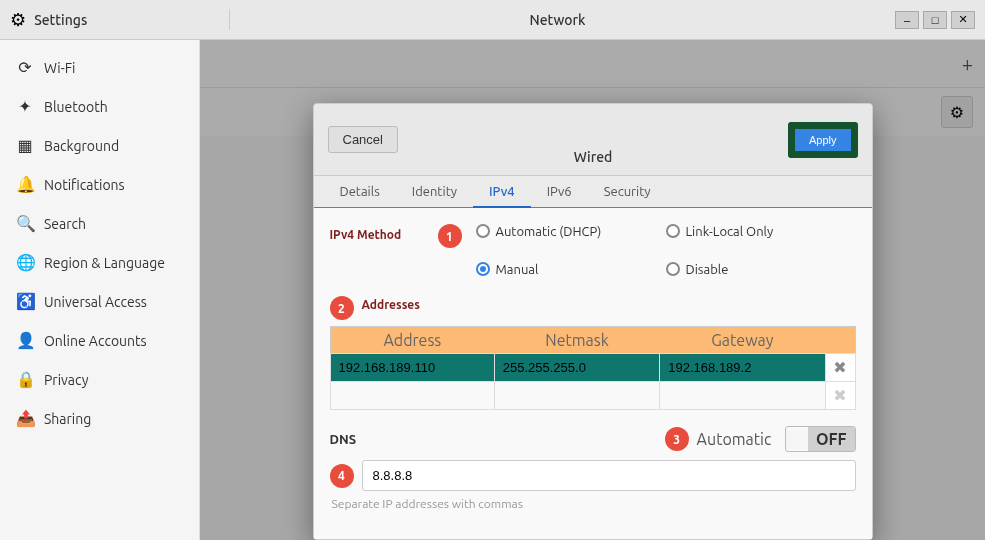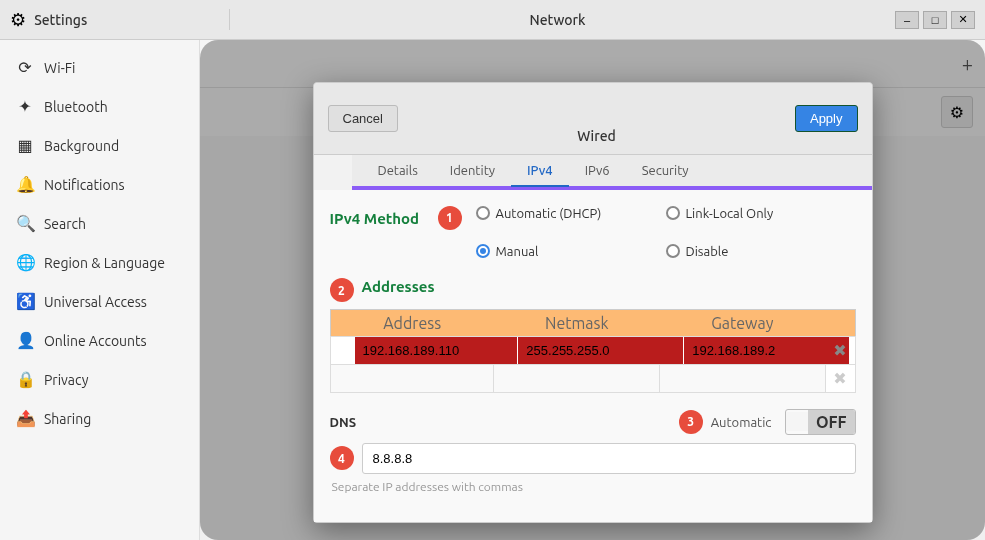"Cancel" .dialog-overlay { align-items: center -> flex-end; border-radius: 18px -> none }
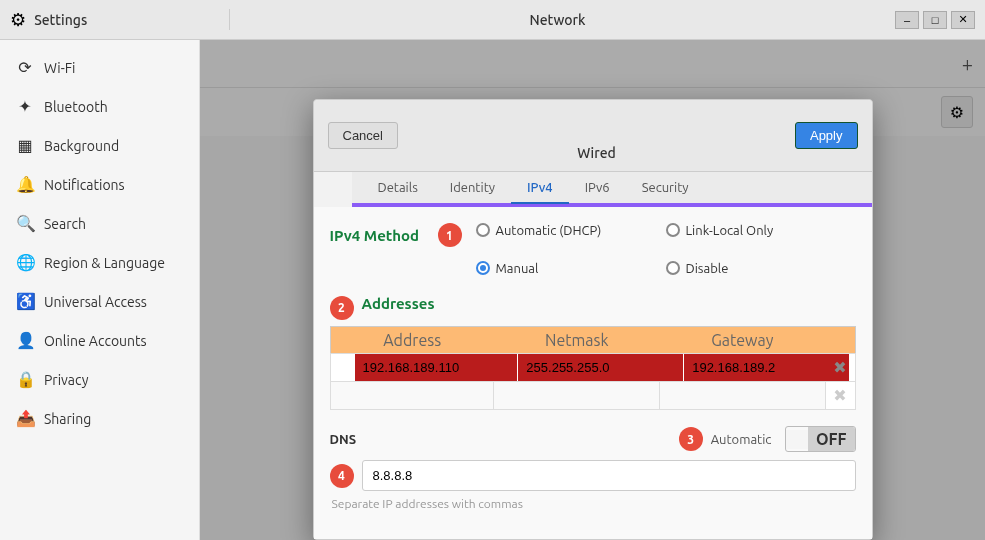"Apply" .btn-apply { border: 1px solid #14532d -> 7px solid #14532d; font-size: 13px -> 11px }
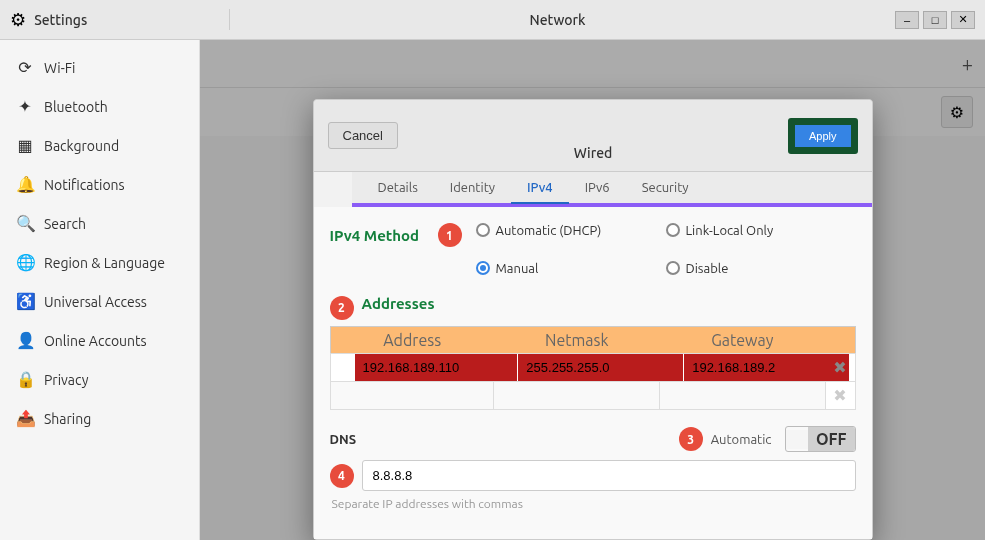"Details" .dialog-tabs { border-bottom: 4px solid #8b5cf6 -> 1px solid #8b5cf6; margin-left: 38px -> none }
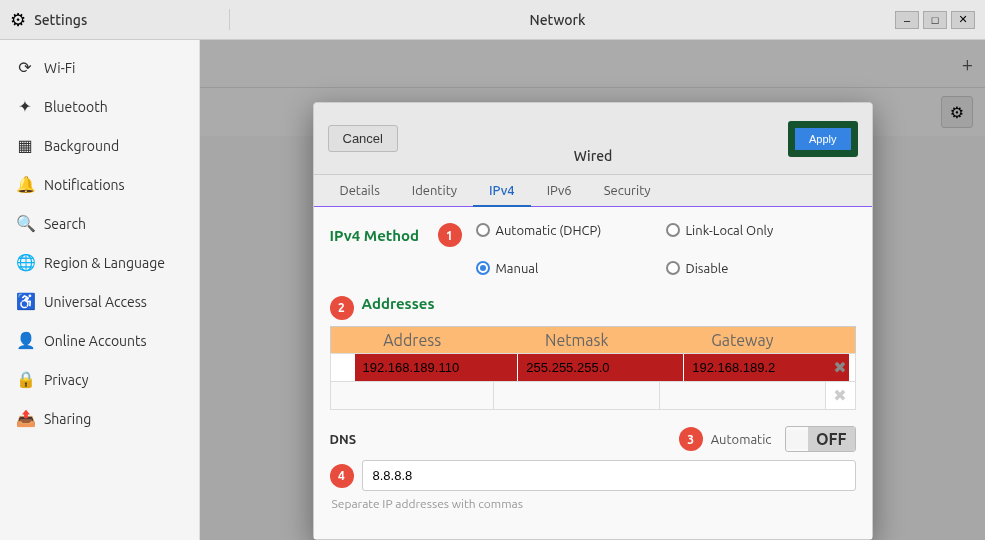"IPv4 Method" .section-label { color: #15803d -> #7f1d1d; font-size: 15px -> 12px }
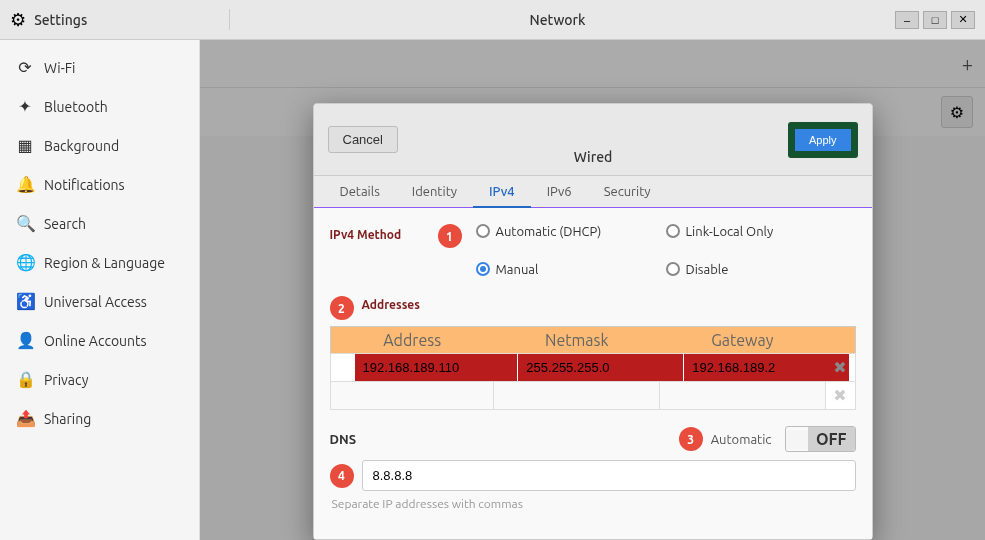"192.168.189.110" .addr-row-filled input { background: #b91c1c -> #0f766e; margin-left: 24px -> none }
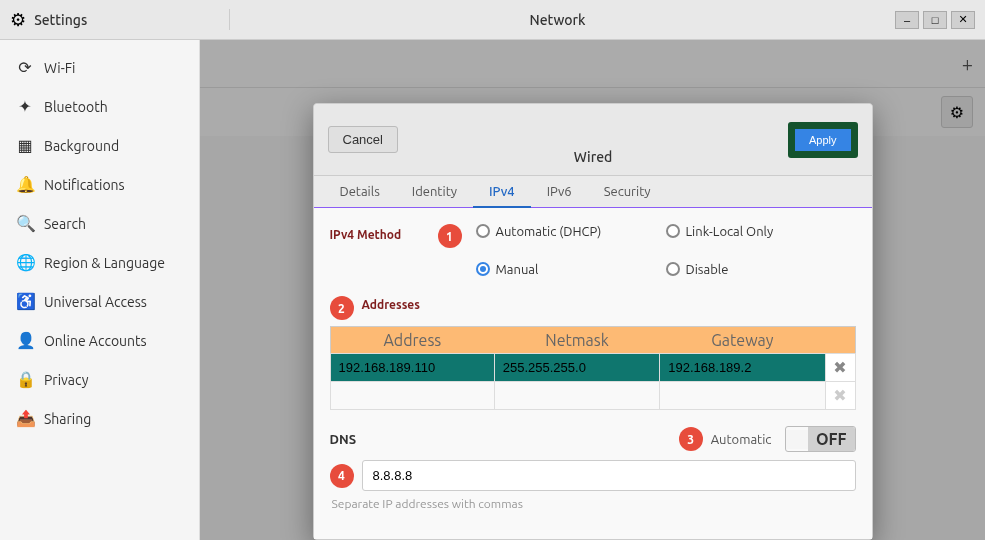"Automatic" .auto-label { font-size: 13px -> 16px }
